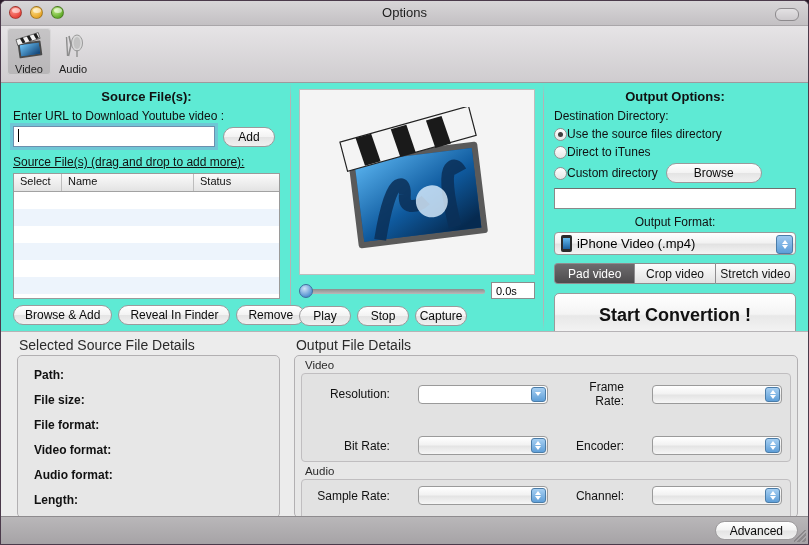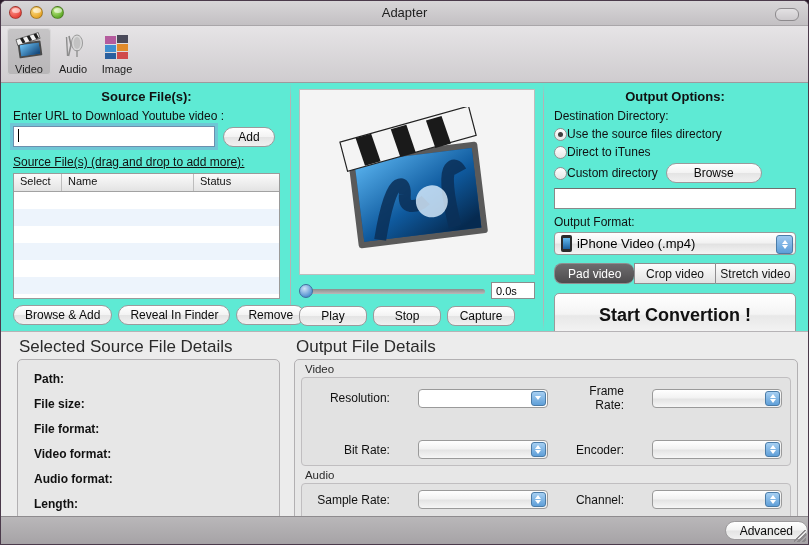"Adapter" div.wtitle { text: Adapter -> Options }
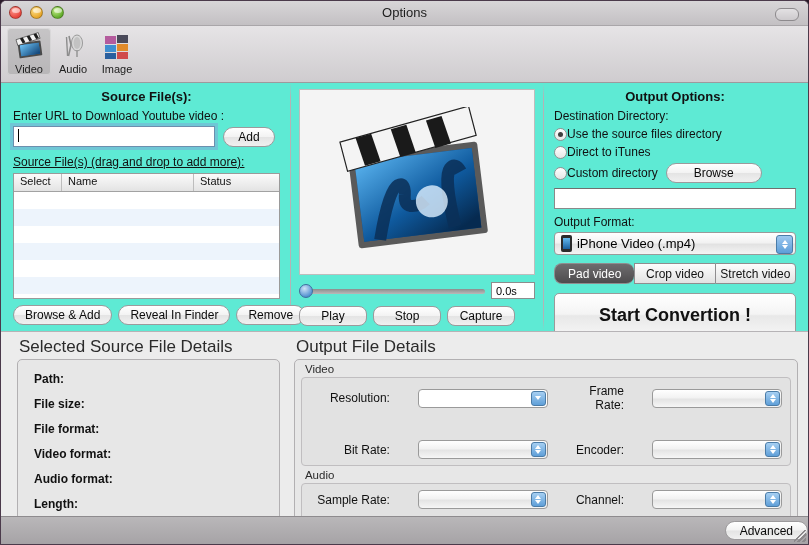"Image" div.tbtn { html: <div> <span> <svg> <rect></rect> <rect></rect> <rect></rect> <rect></rect> <rect></rect> <rect></rect> </svg> </span> <span>Image</span> </div> -> none }
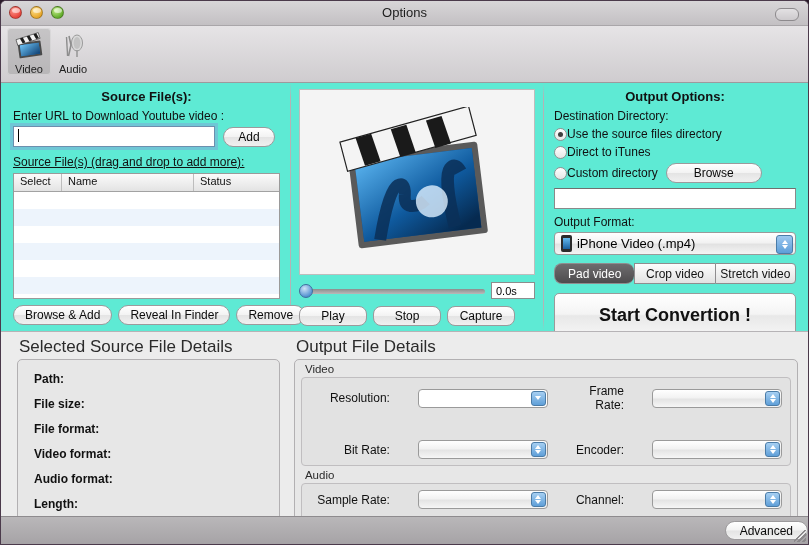"Output Format:" div.lbl { text-align: none -> center }
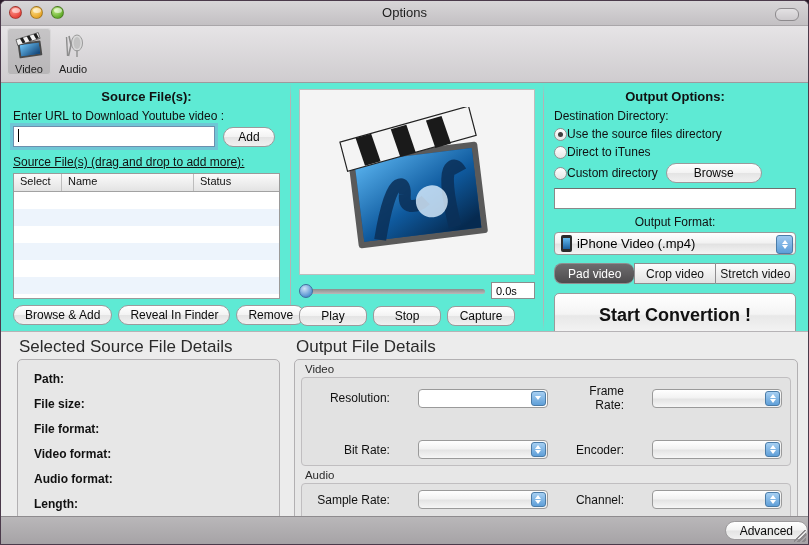"Pad video" .seg.active { border-radius: 8px -> none }
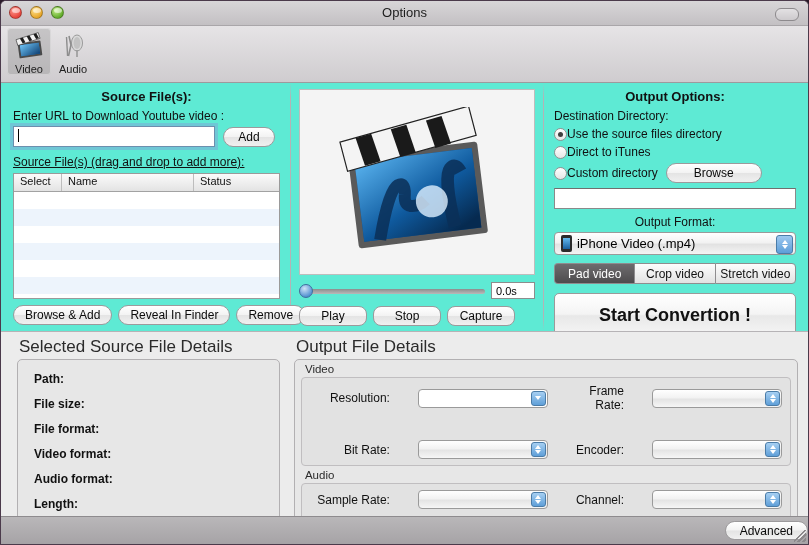"Play" .playrow .btn { border-radius: 8px -> none; width: 68px -> 52px }
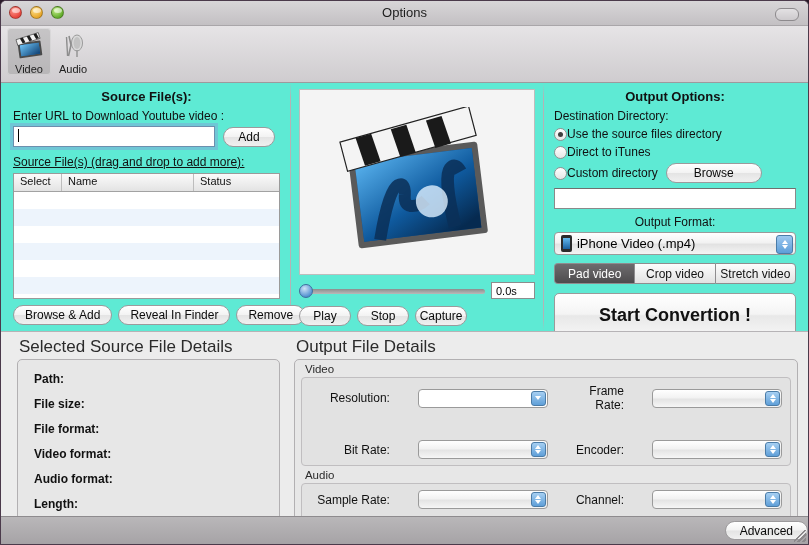"Selected Source File Details" .group > .gtitle { font-size: 17px -> 14px }
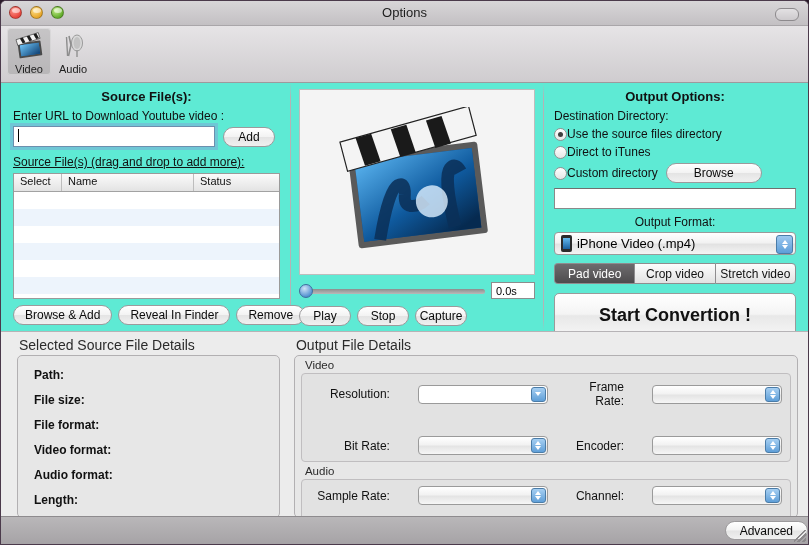"Advanced" .statusbar { padding-right: none -> 10px }
